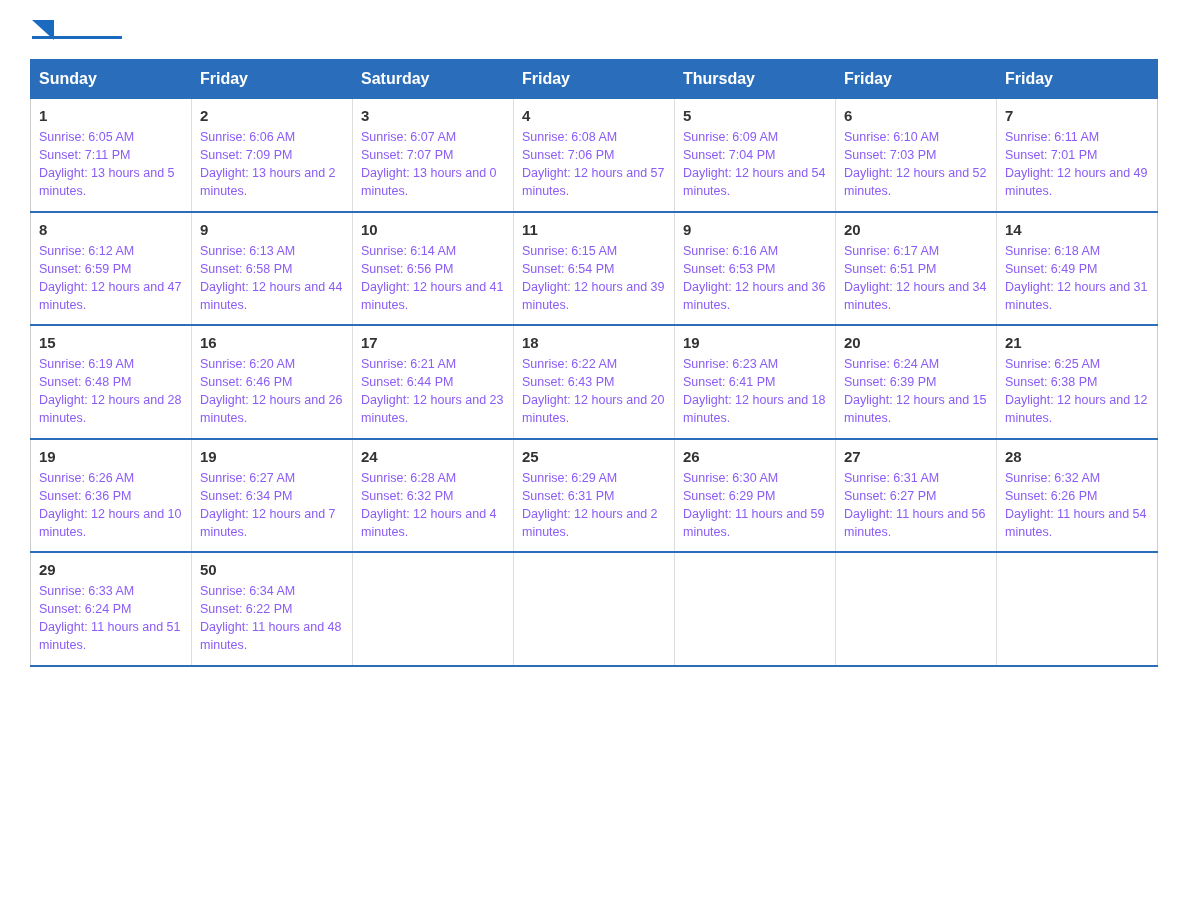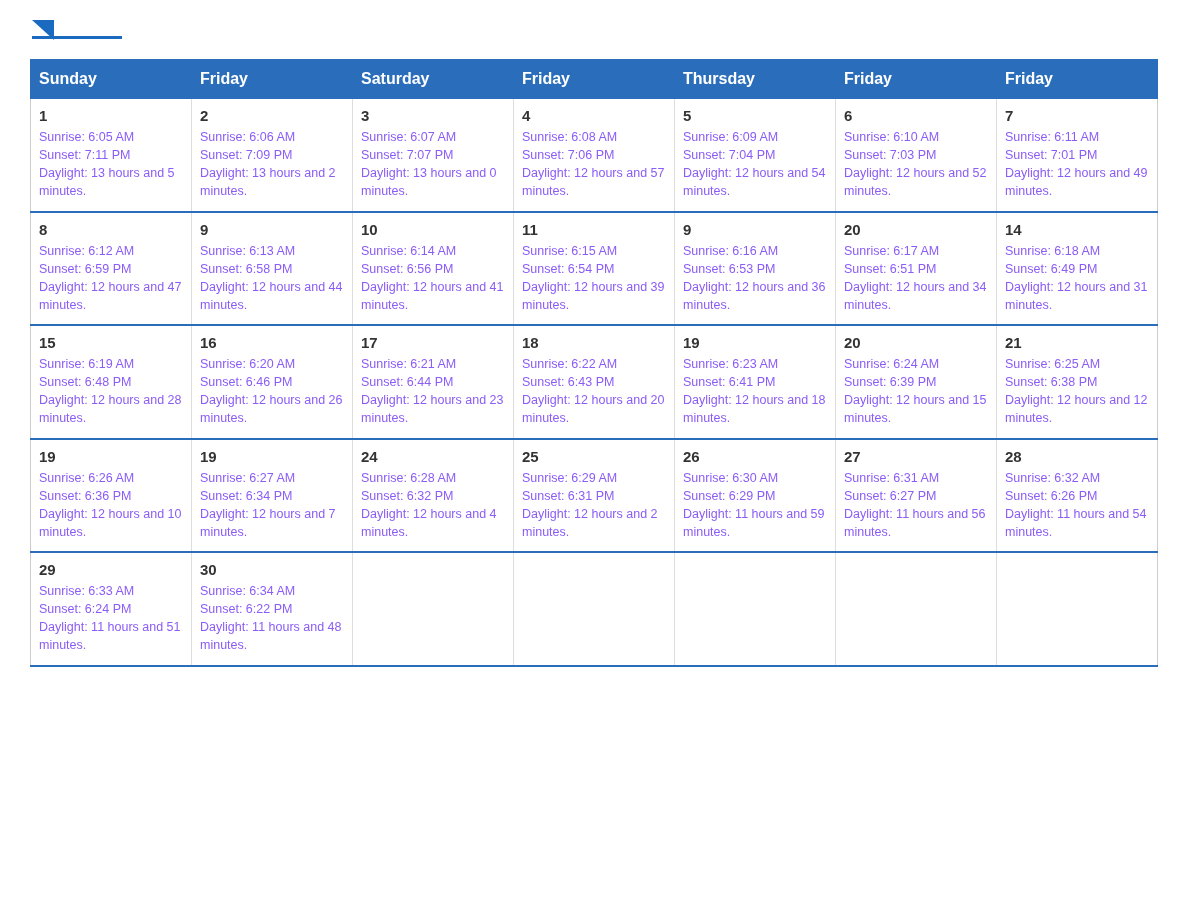"30" span.day-number { text: 30 -> 50 }
